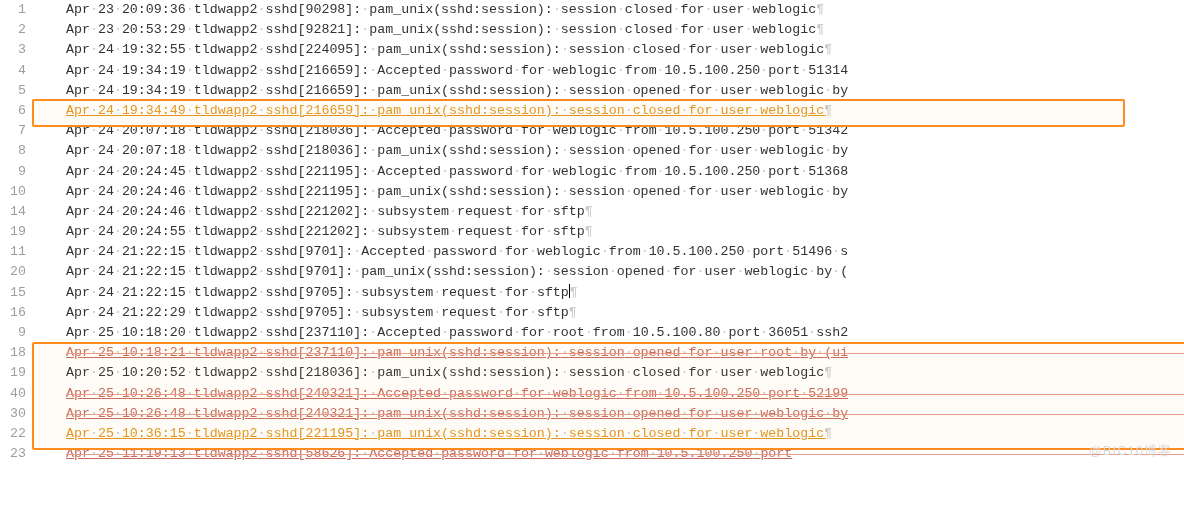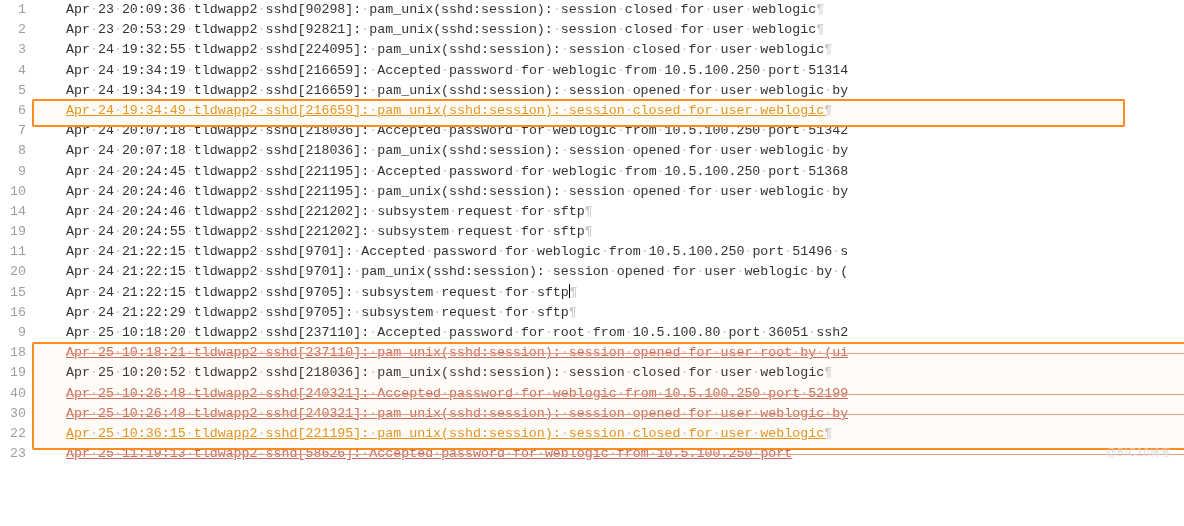"@BIC10博客" .watermark { font-size: 10px -> 13px }
